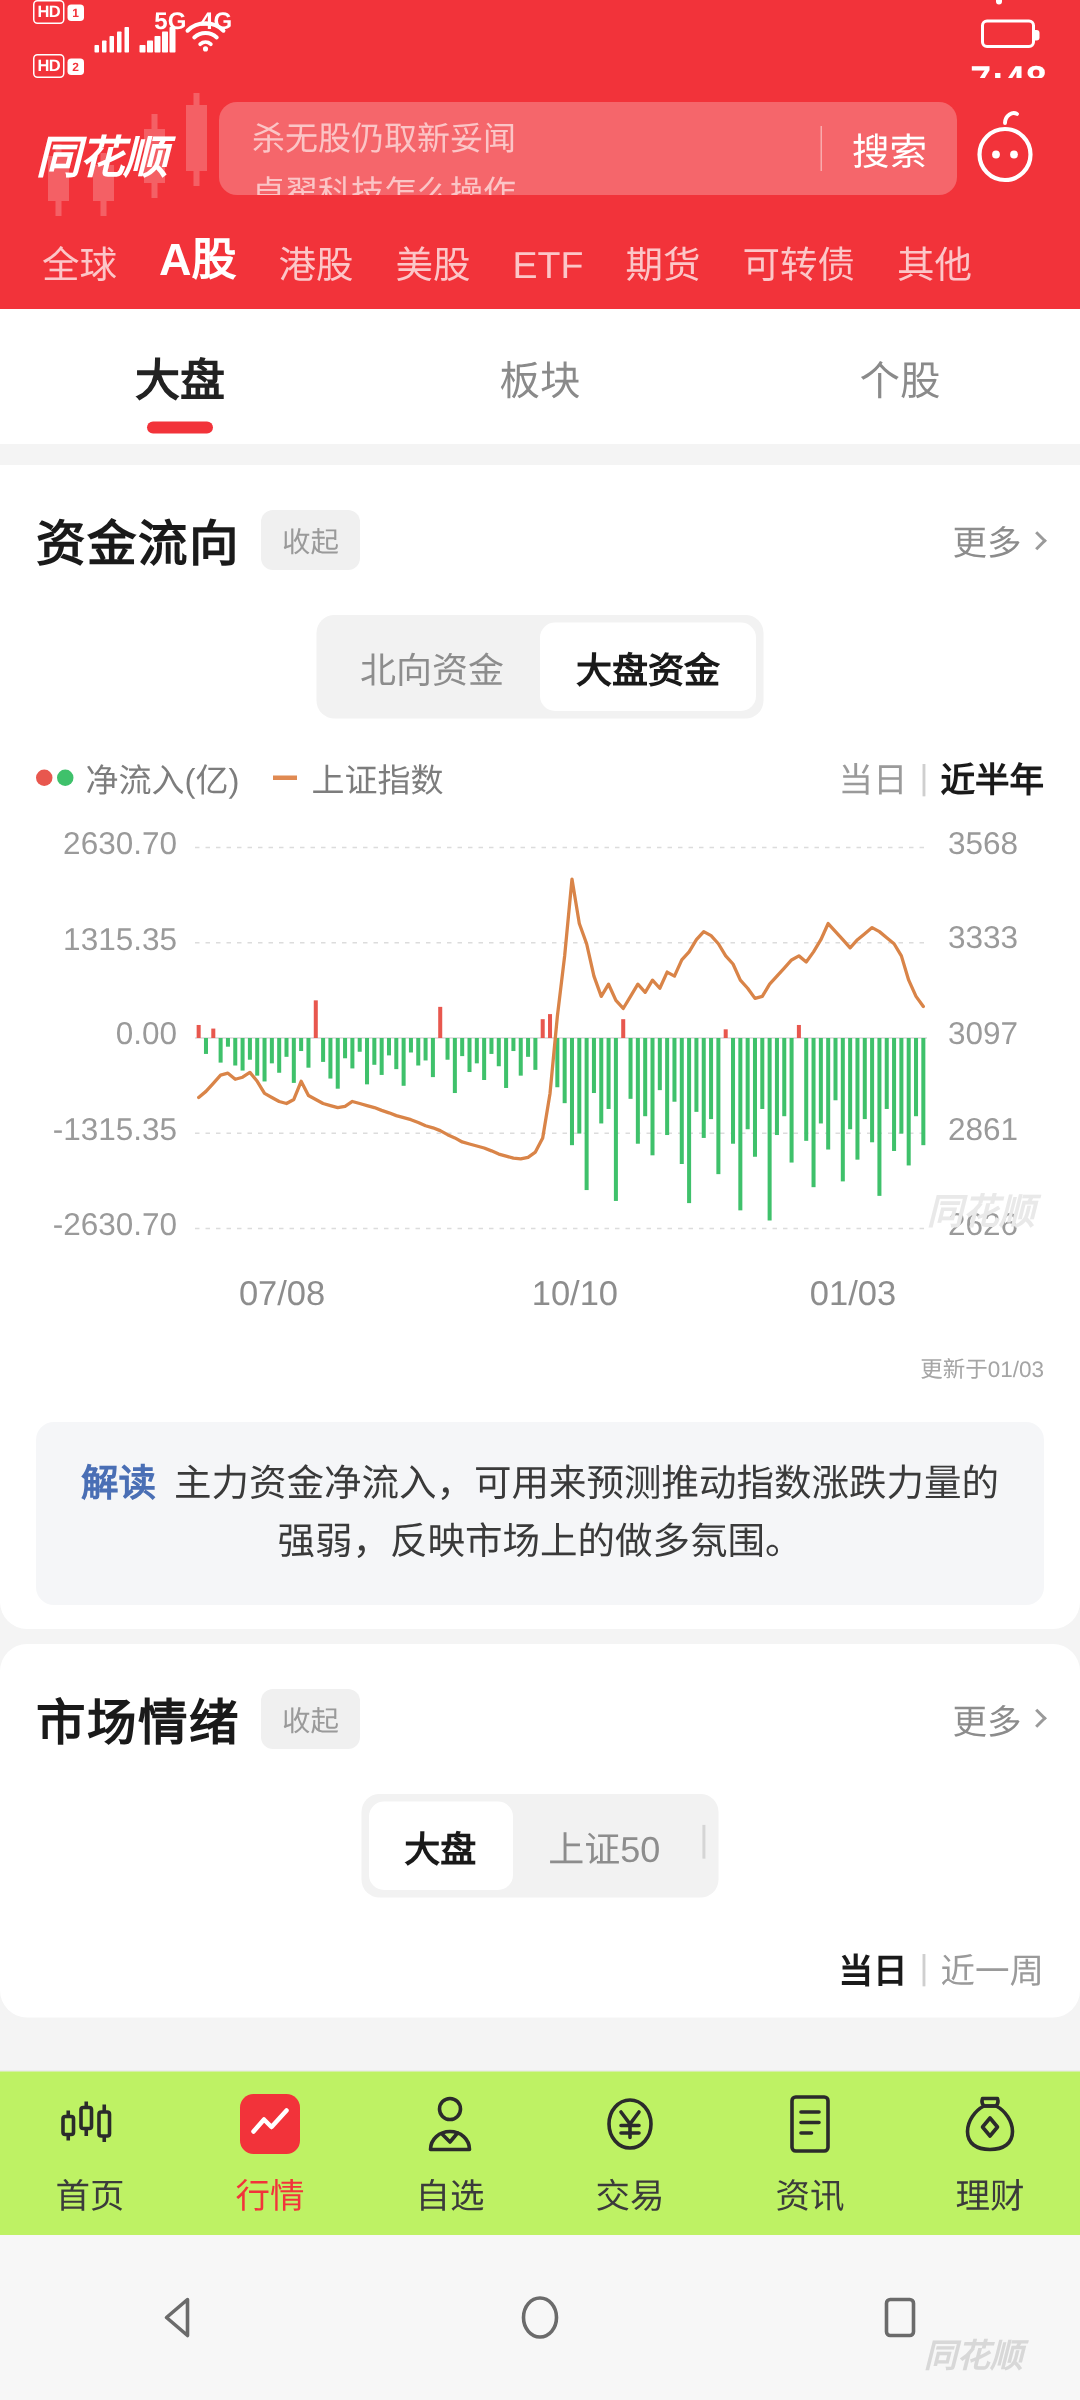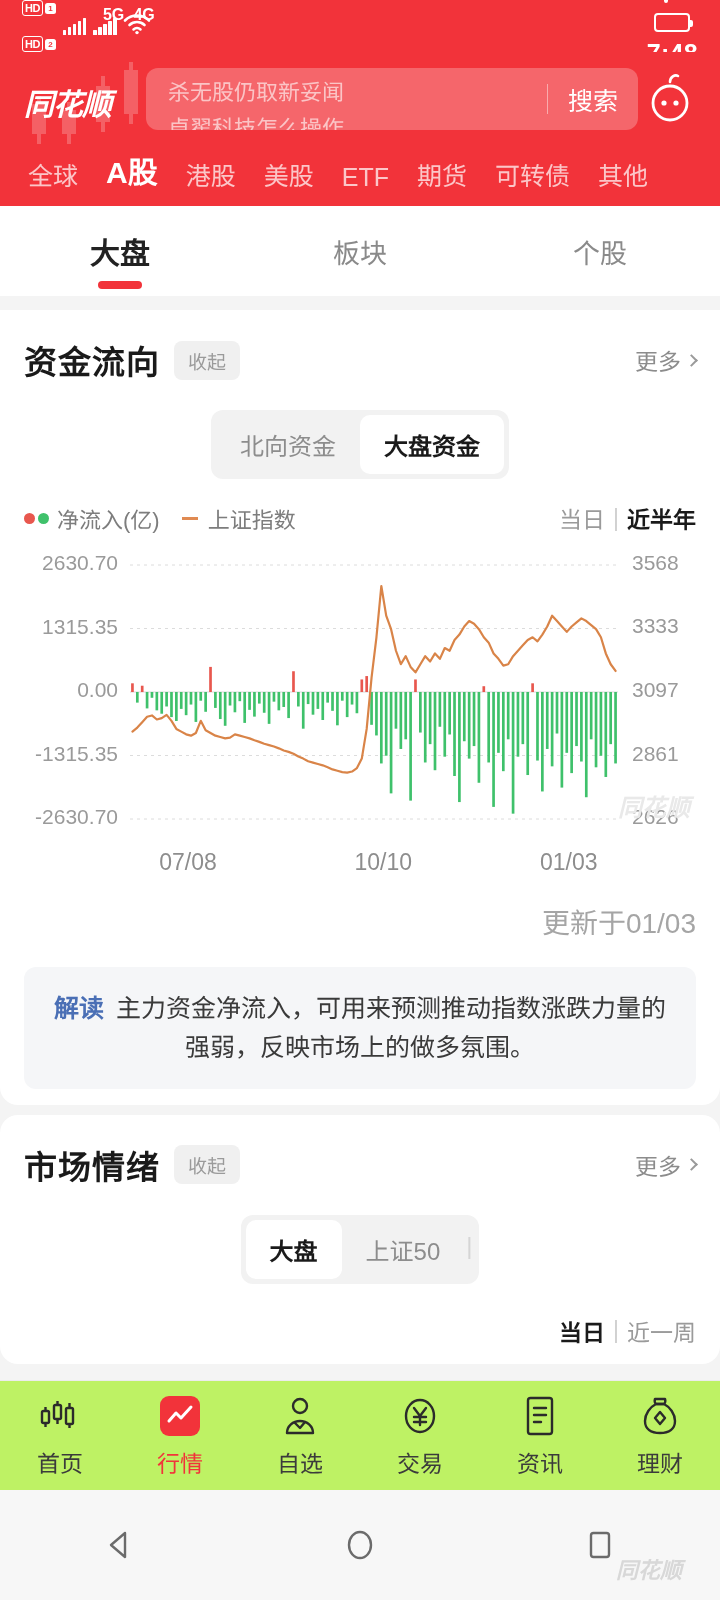"更新于01/03" .updated { font-size: 28px -> 15px }
